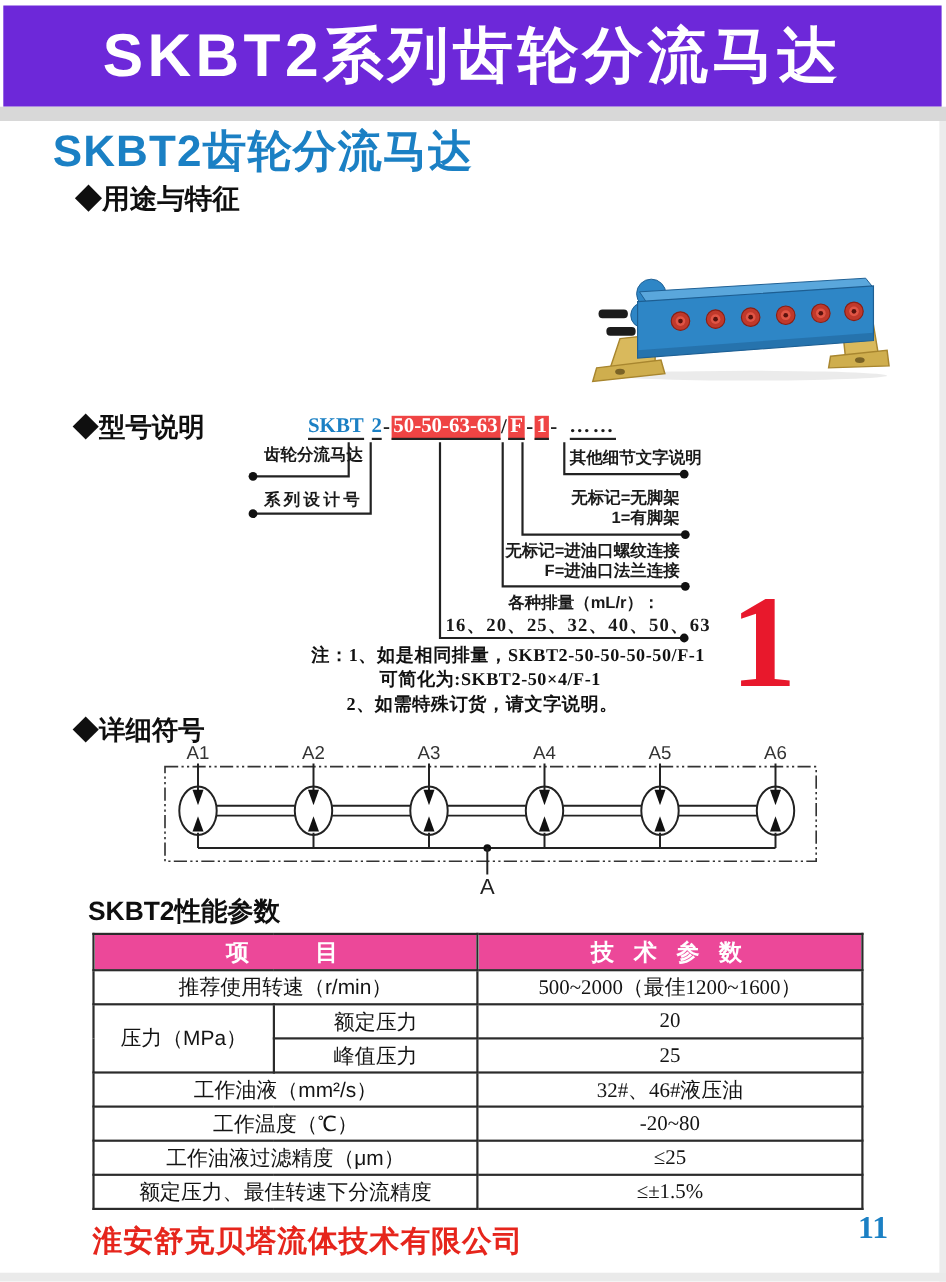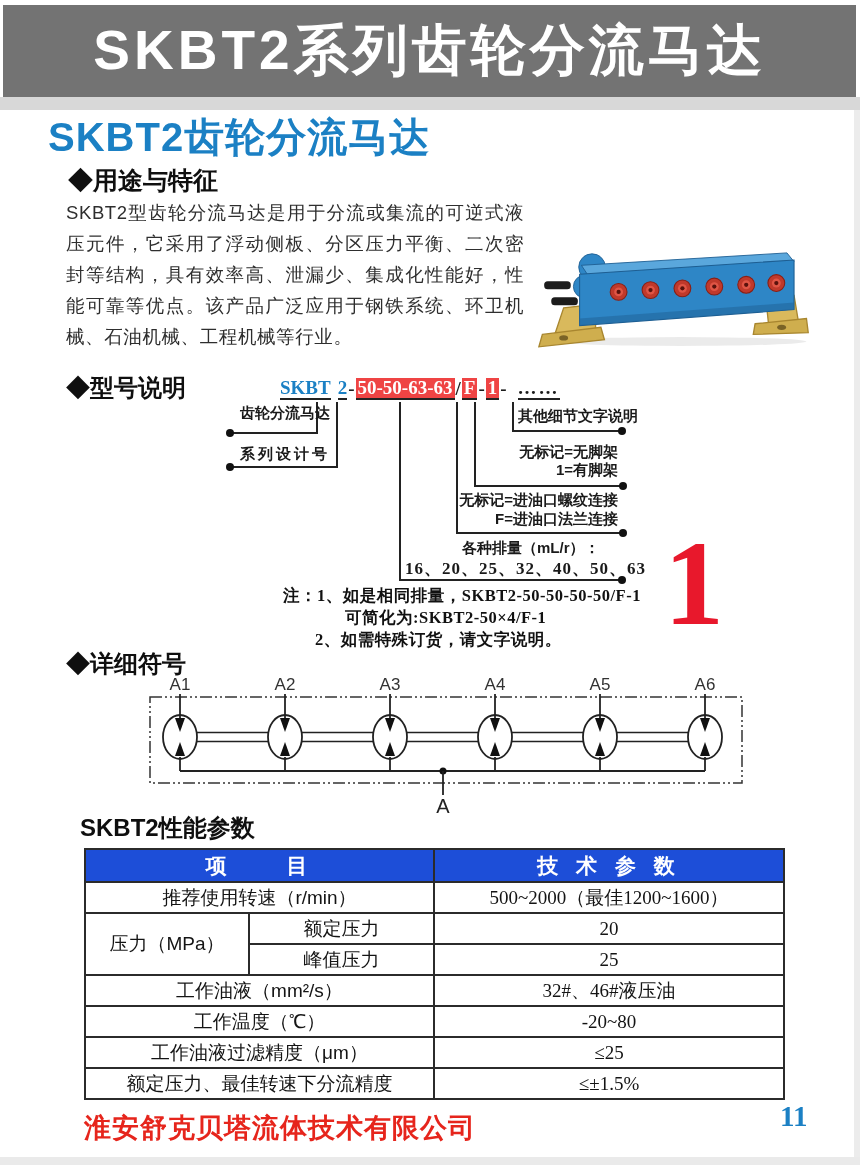"SKBT2系列齿轮分流马达" .banner { background: #737373 -> #6d28d9 }
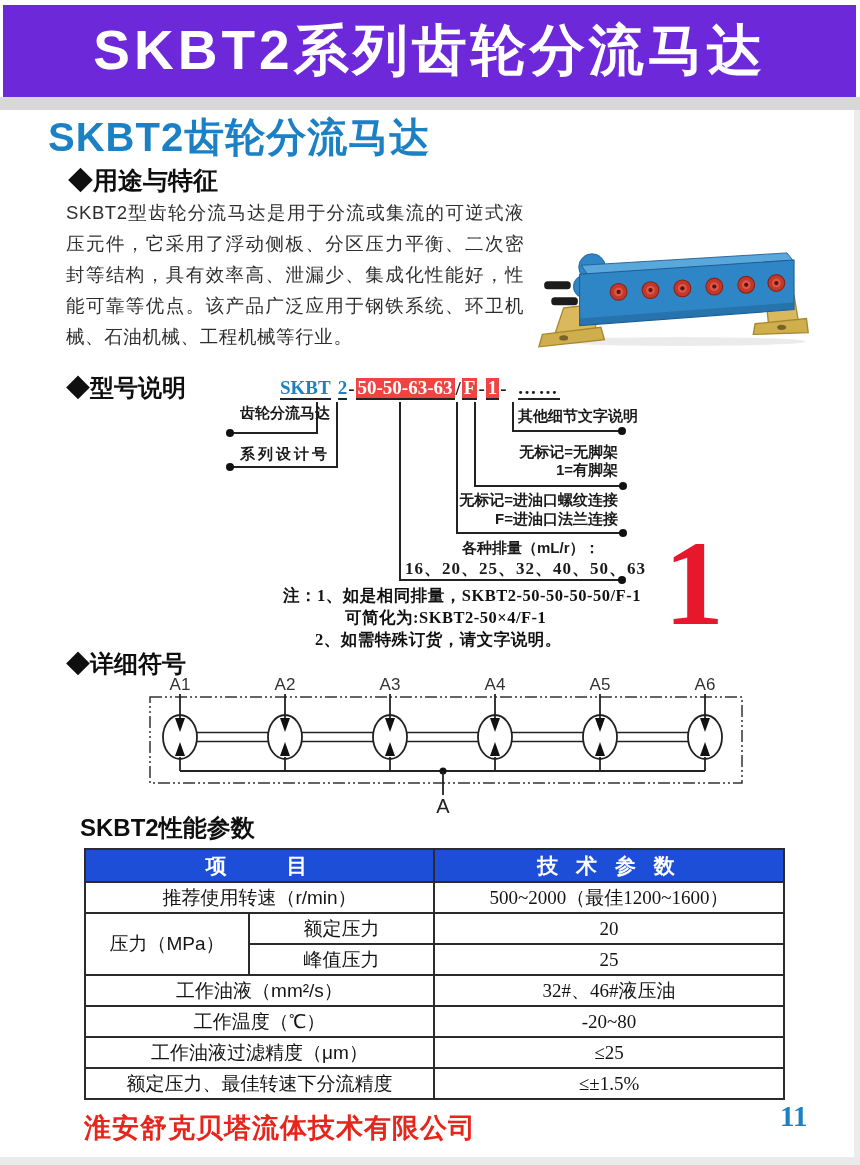"SKBT2型齿轮分流马达是用于分流或集流的可逆式液压元件，它采用了浮动侧板、分区" span.para-text { html: <span>SKBT2型齿轮分流马达是用于分流或集流的可逆式液压元件，它采用了浮动侧板、分区压力平衡、二次密封等结构，具有效率高、泄漏少、集成化性能好，性能可靠等优点。该产品广泛应用于钢铁系统、环卫机械、石油机械、工程机械等行业。</span> -> none }
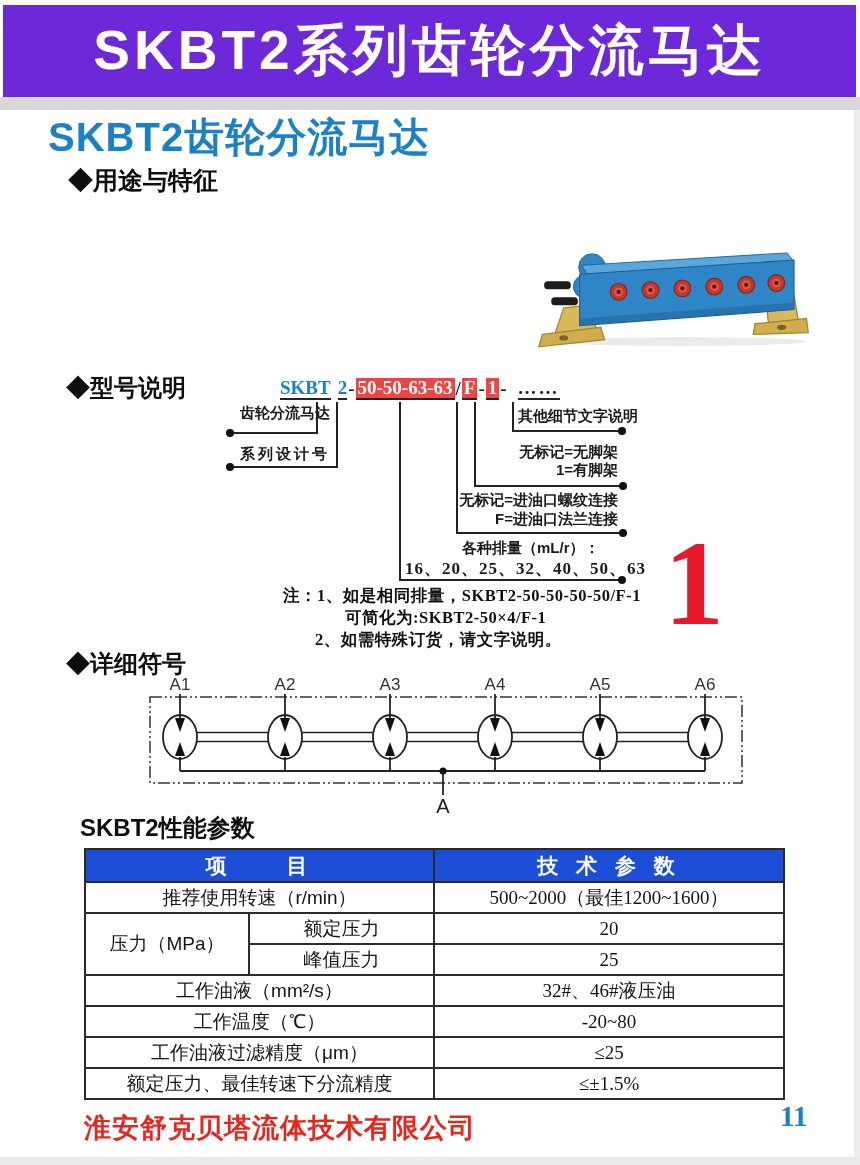"项 目" table.spec th { background: #1d4ed8 -> #ec4899 }
